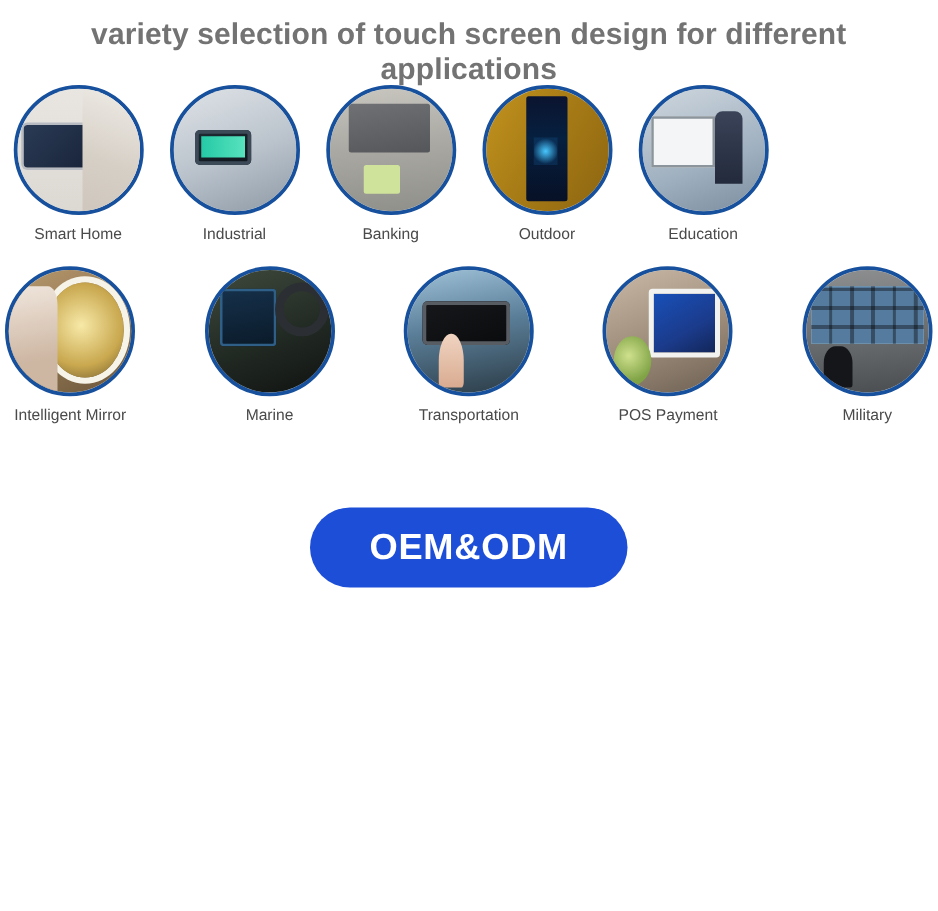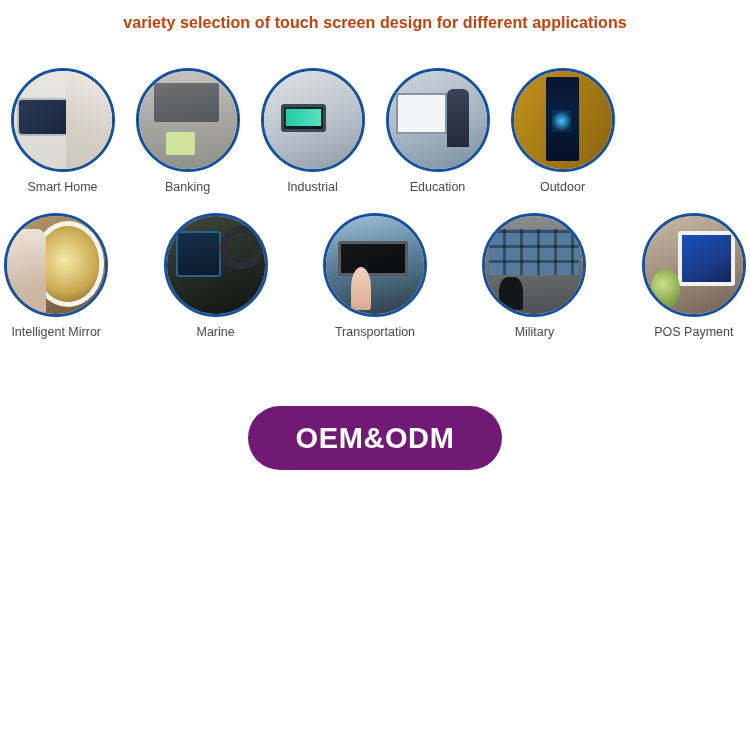"variety selection of touch screen" .title { color: #c2410c -> #737373; font-size: 16px -> 24px }
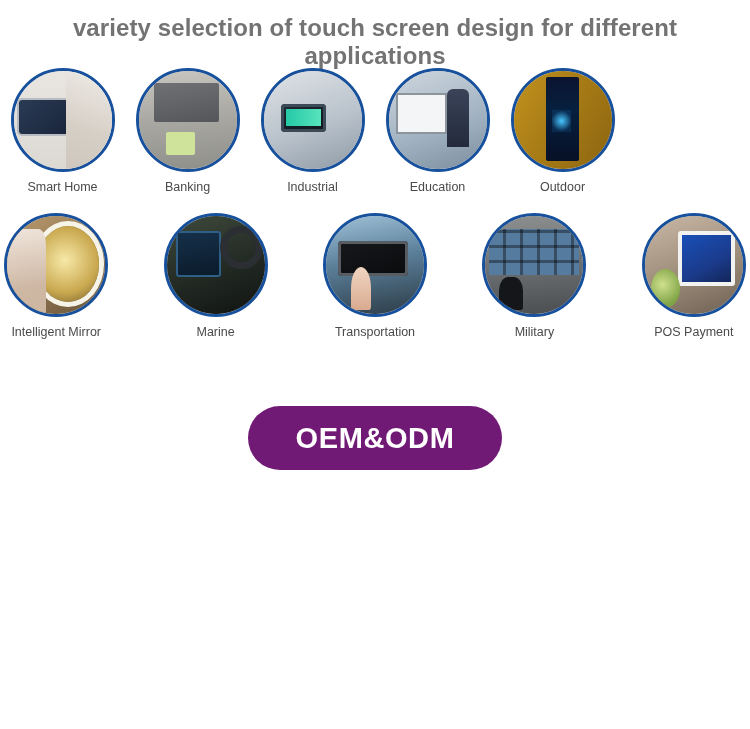"Banking" div.app-cell { order: before "Industrial" -> after "Industrial" }
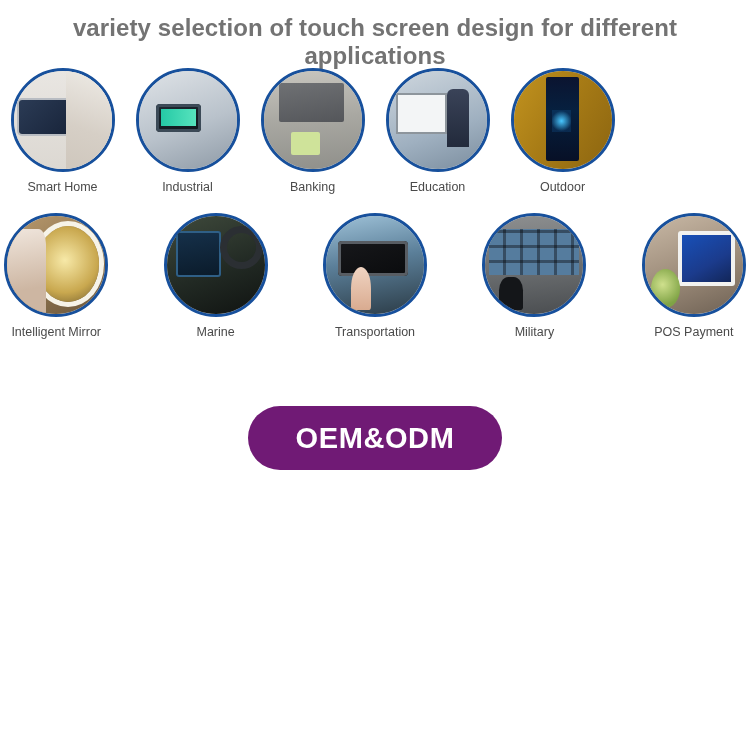"Education" div.app-cell { order: before "Outdoor" -> after "Outdoor" }
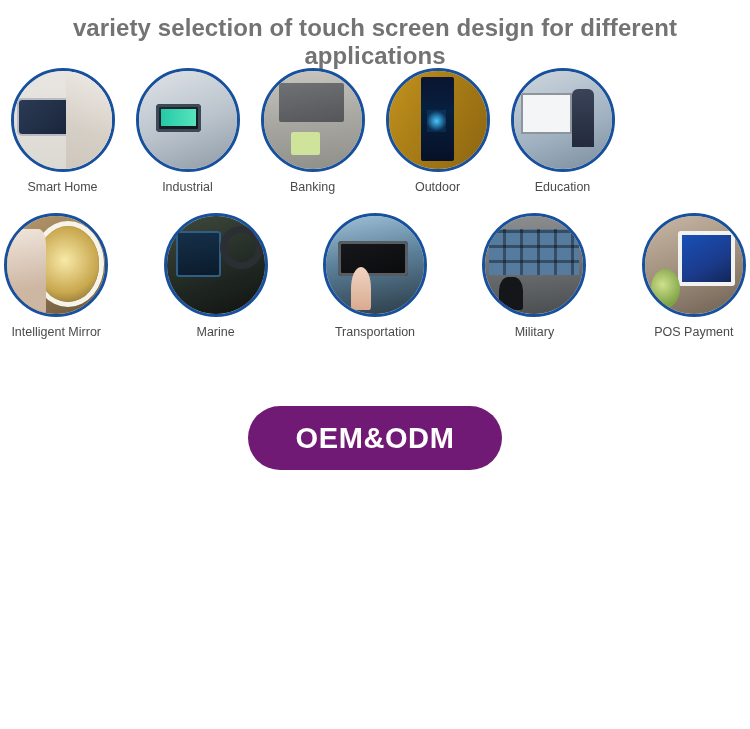"Military" div.app-cell { order: before "POS Payment" -> after "POS Payment" }
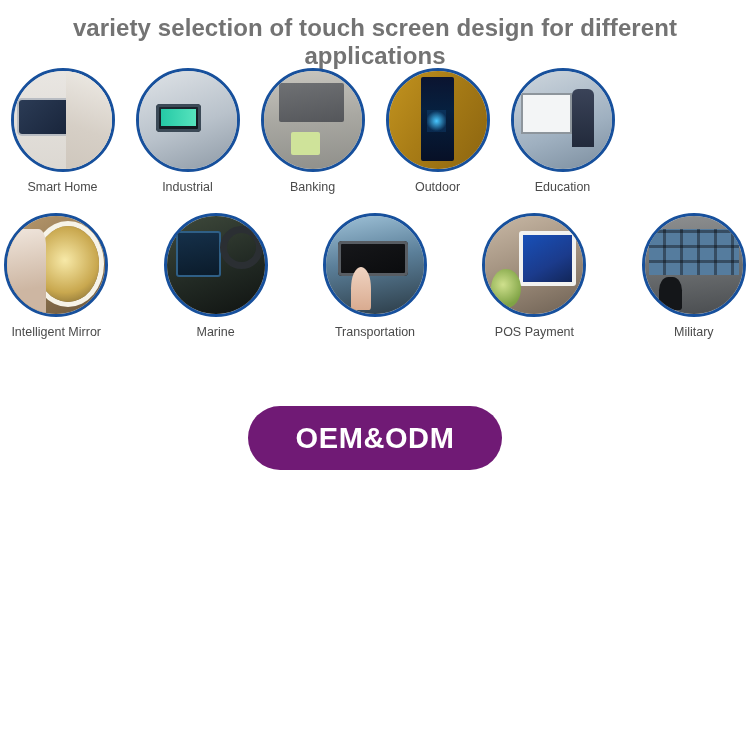"OEM&ODM" .oem { background: #701a75 -> #1d4ed8 }
